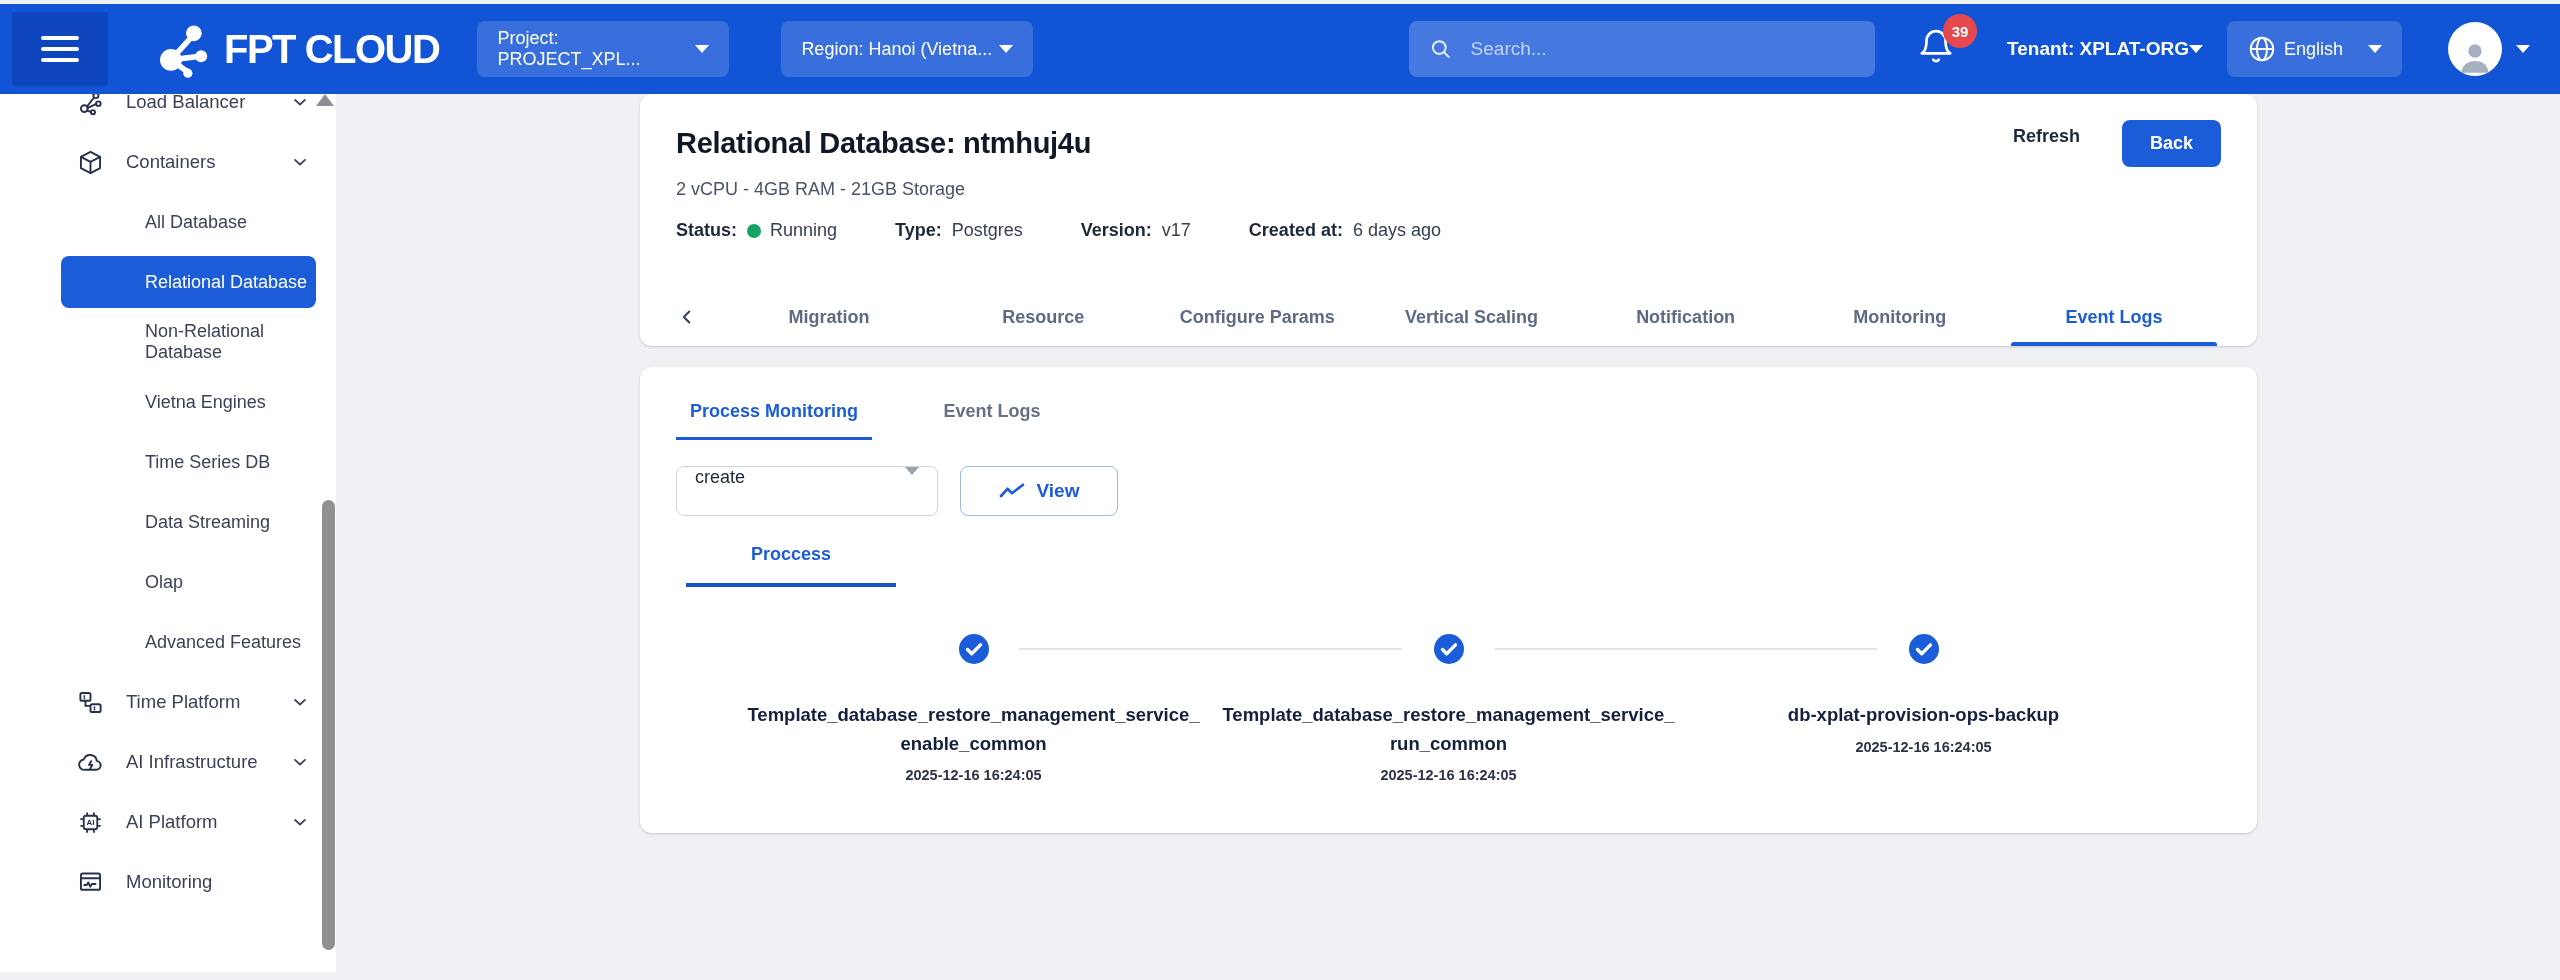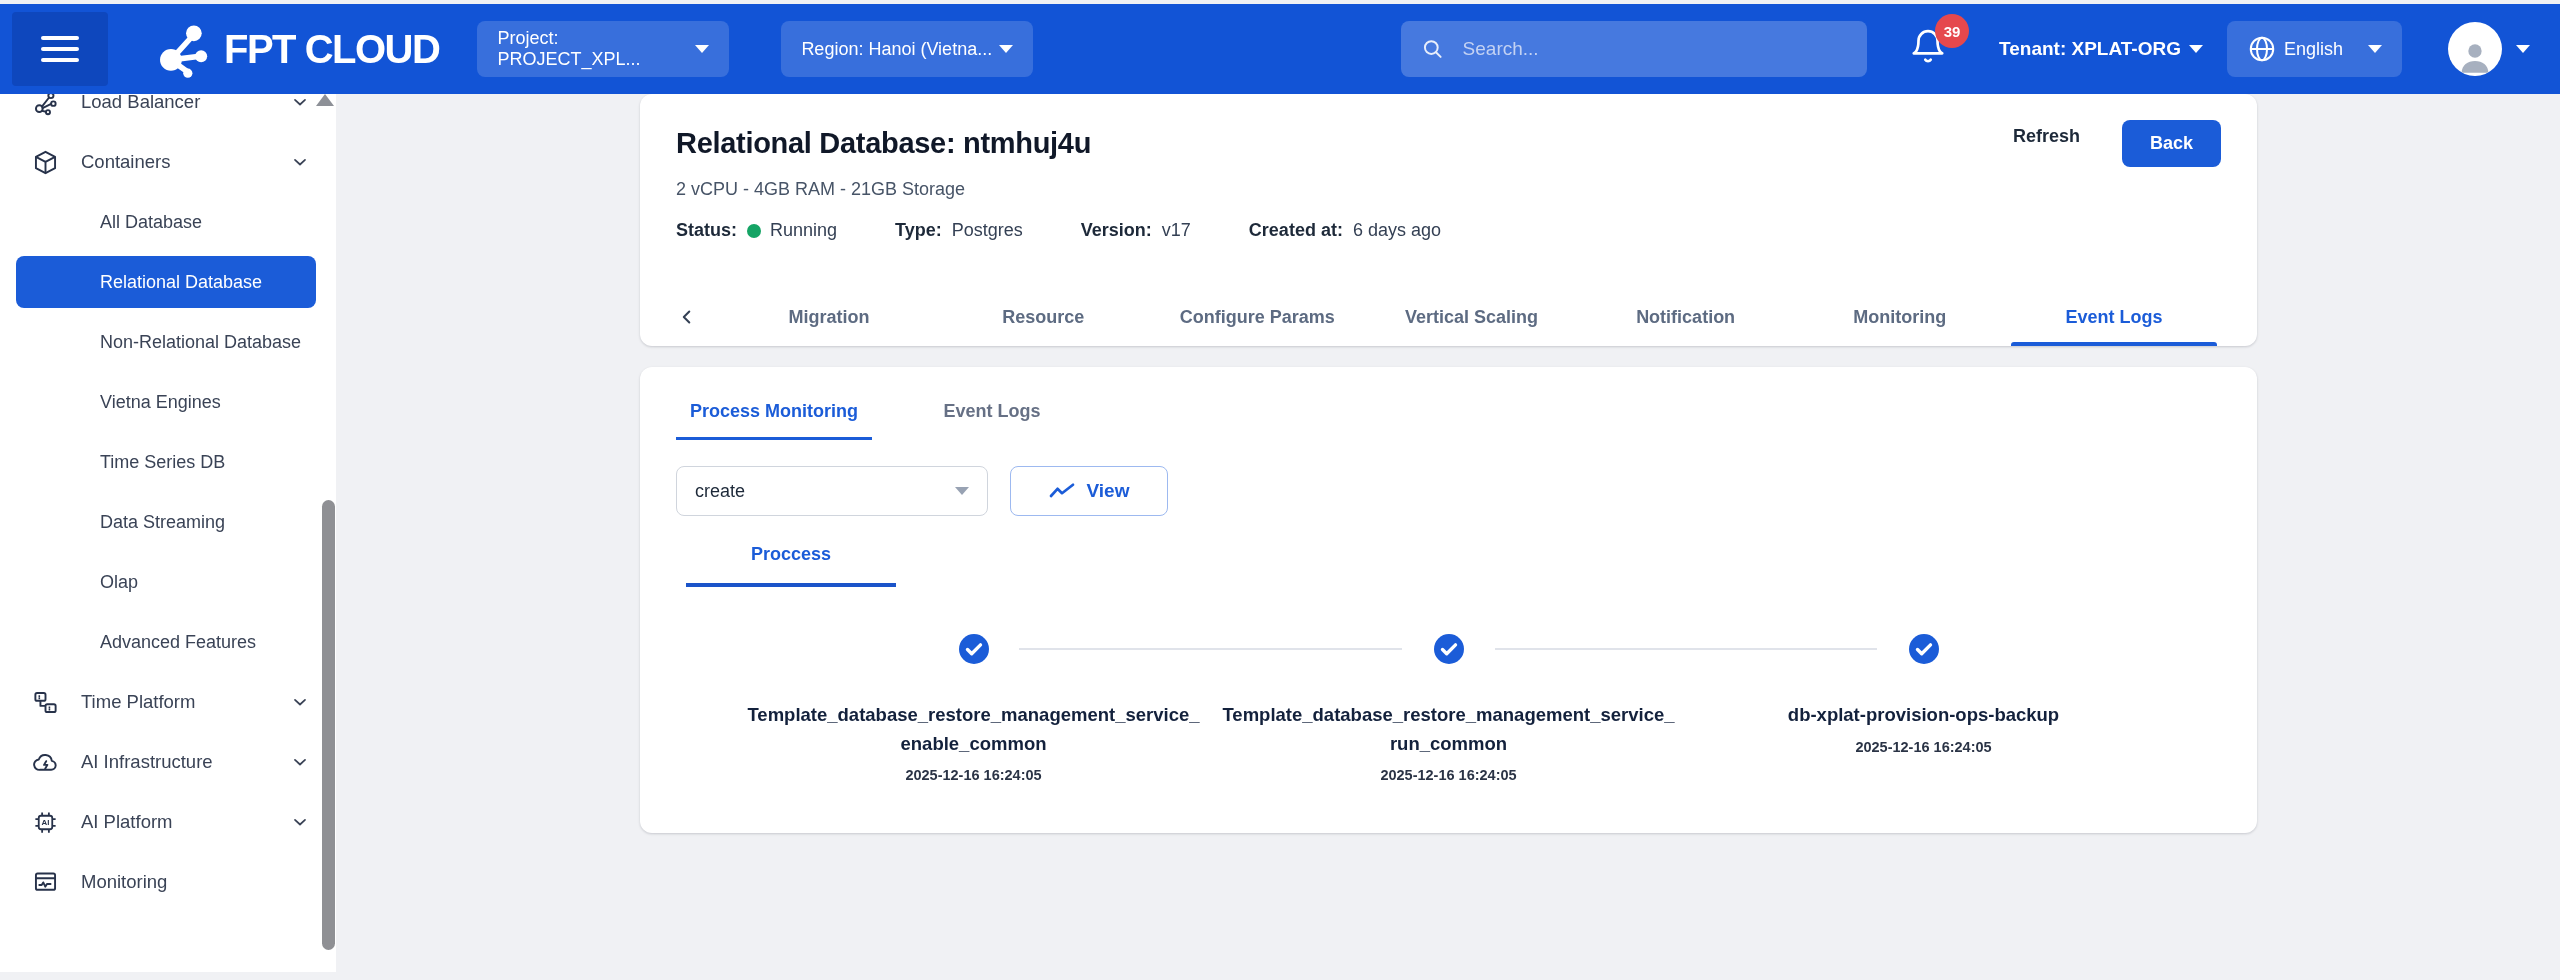"Tenant: XPLAT-ORG" .tenant { gap: 8px -> 0 }
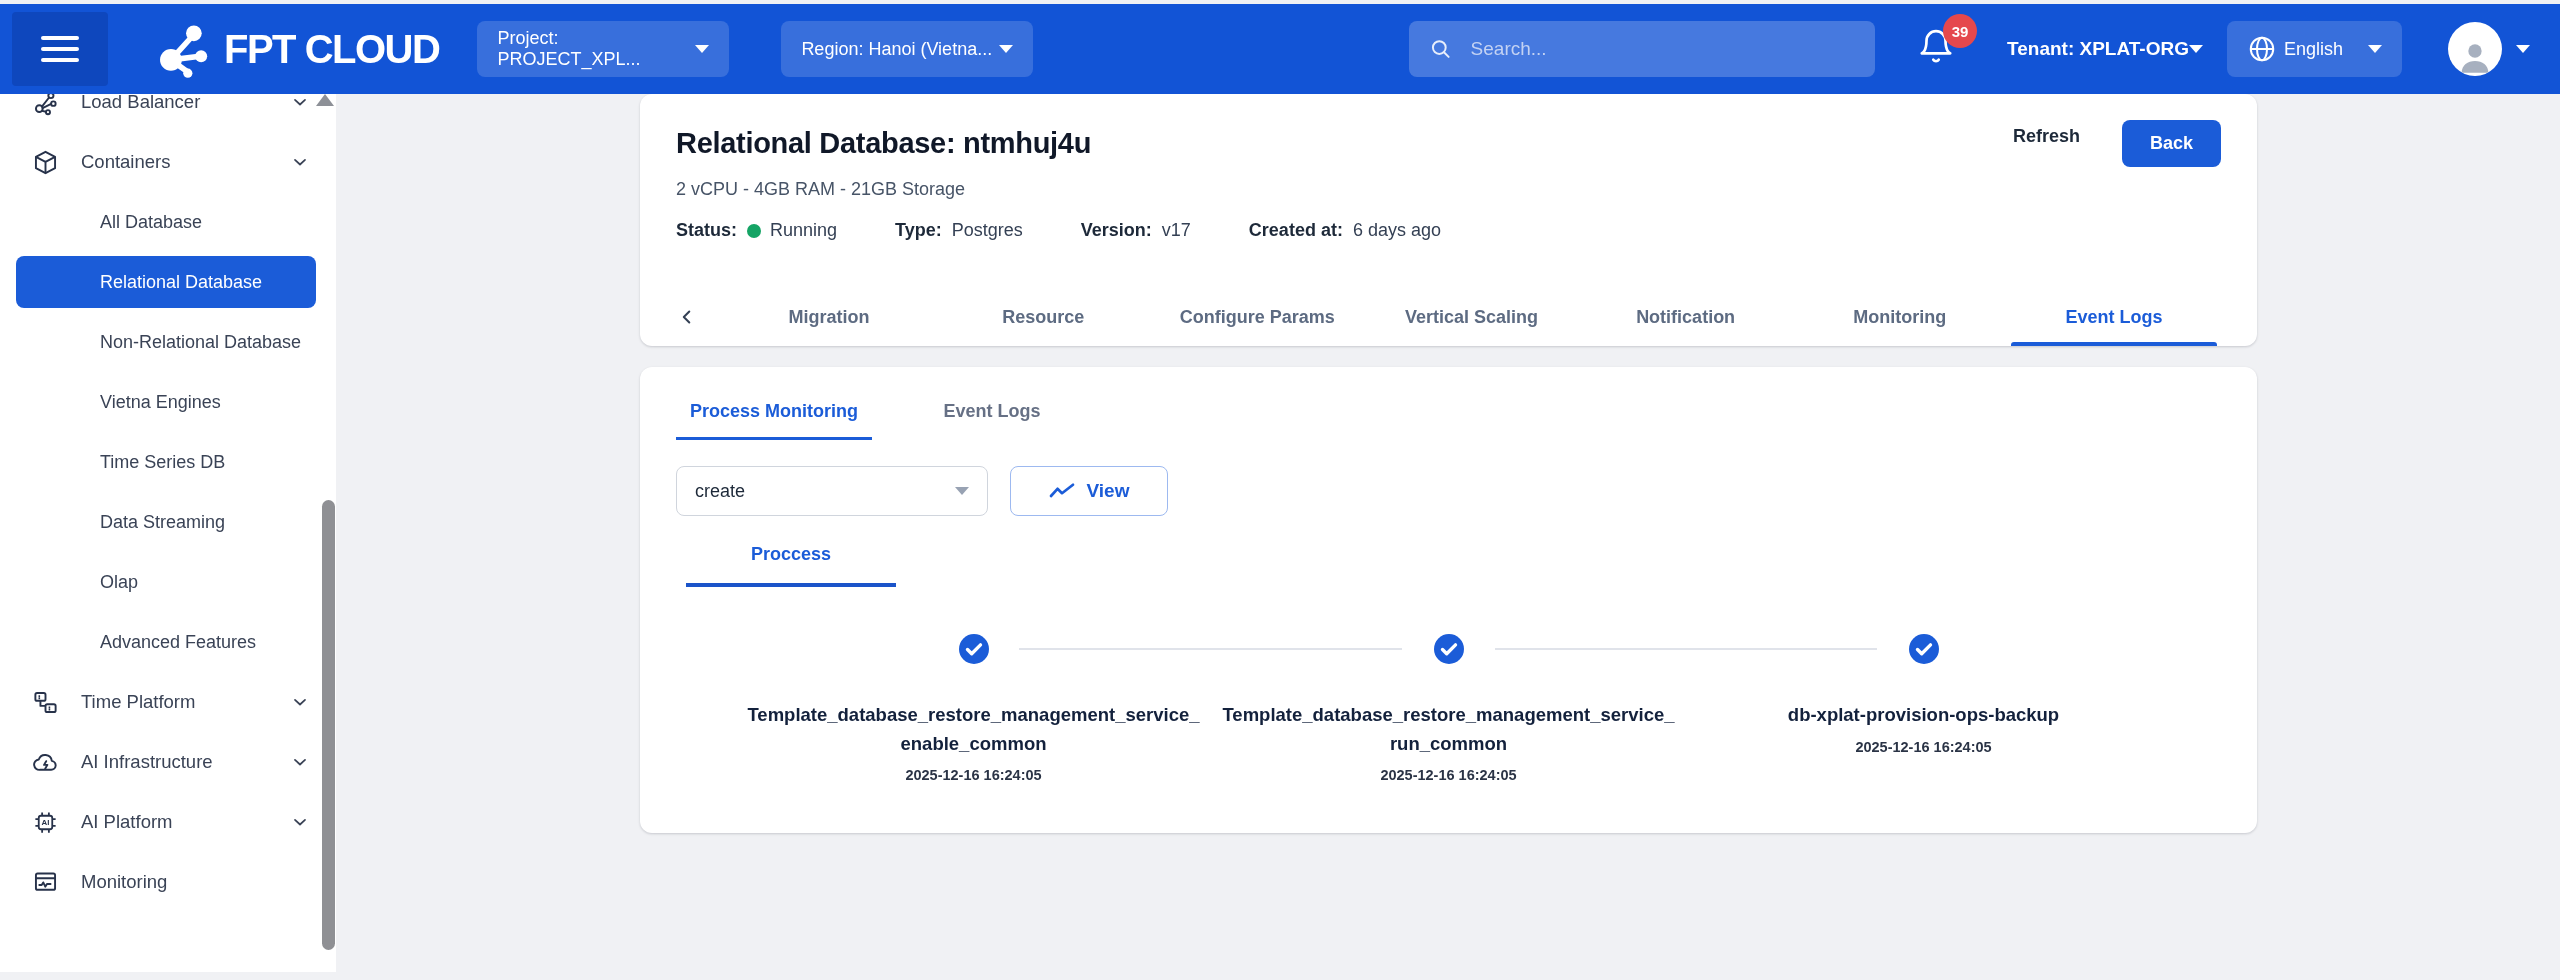"Load Balancer" .sidebar { padding-left: none -> 45px }
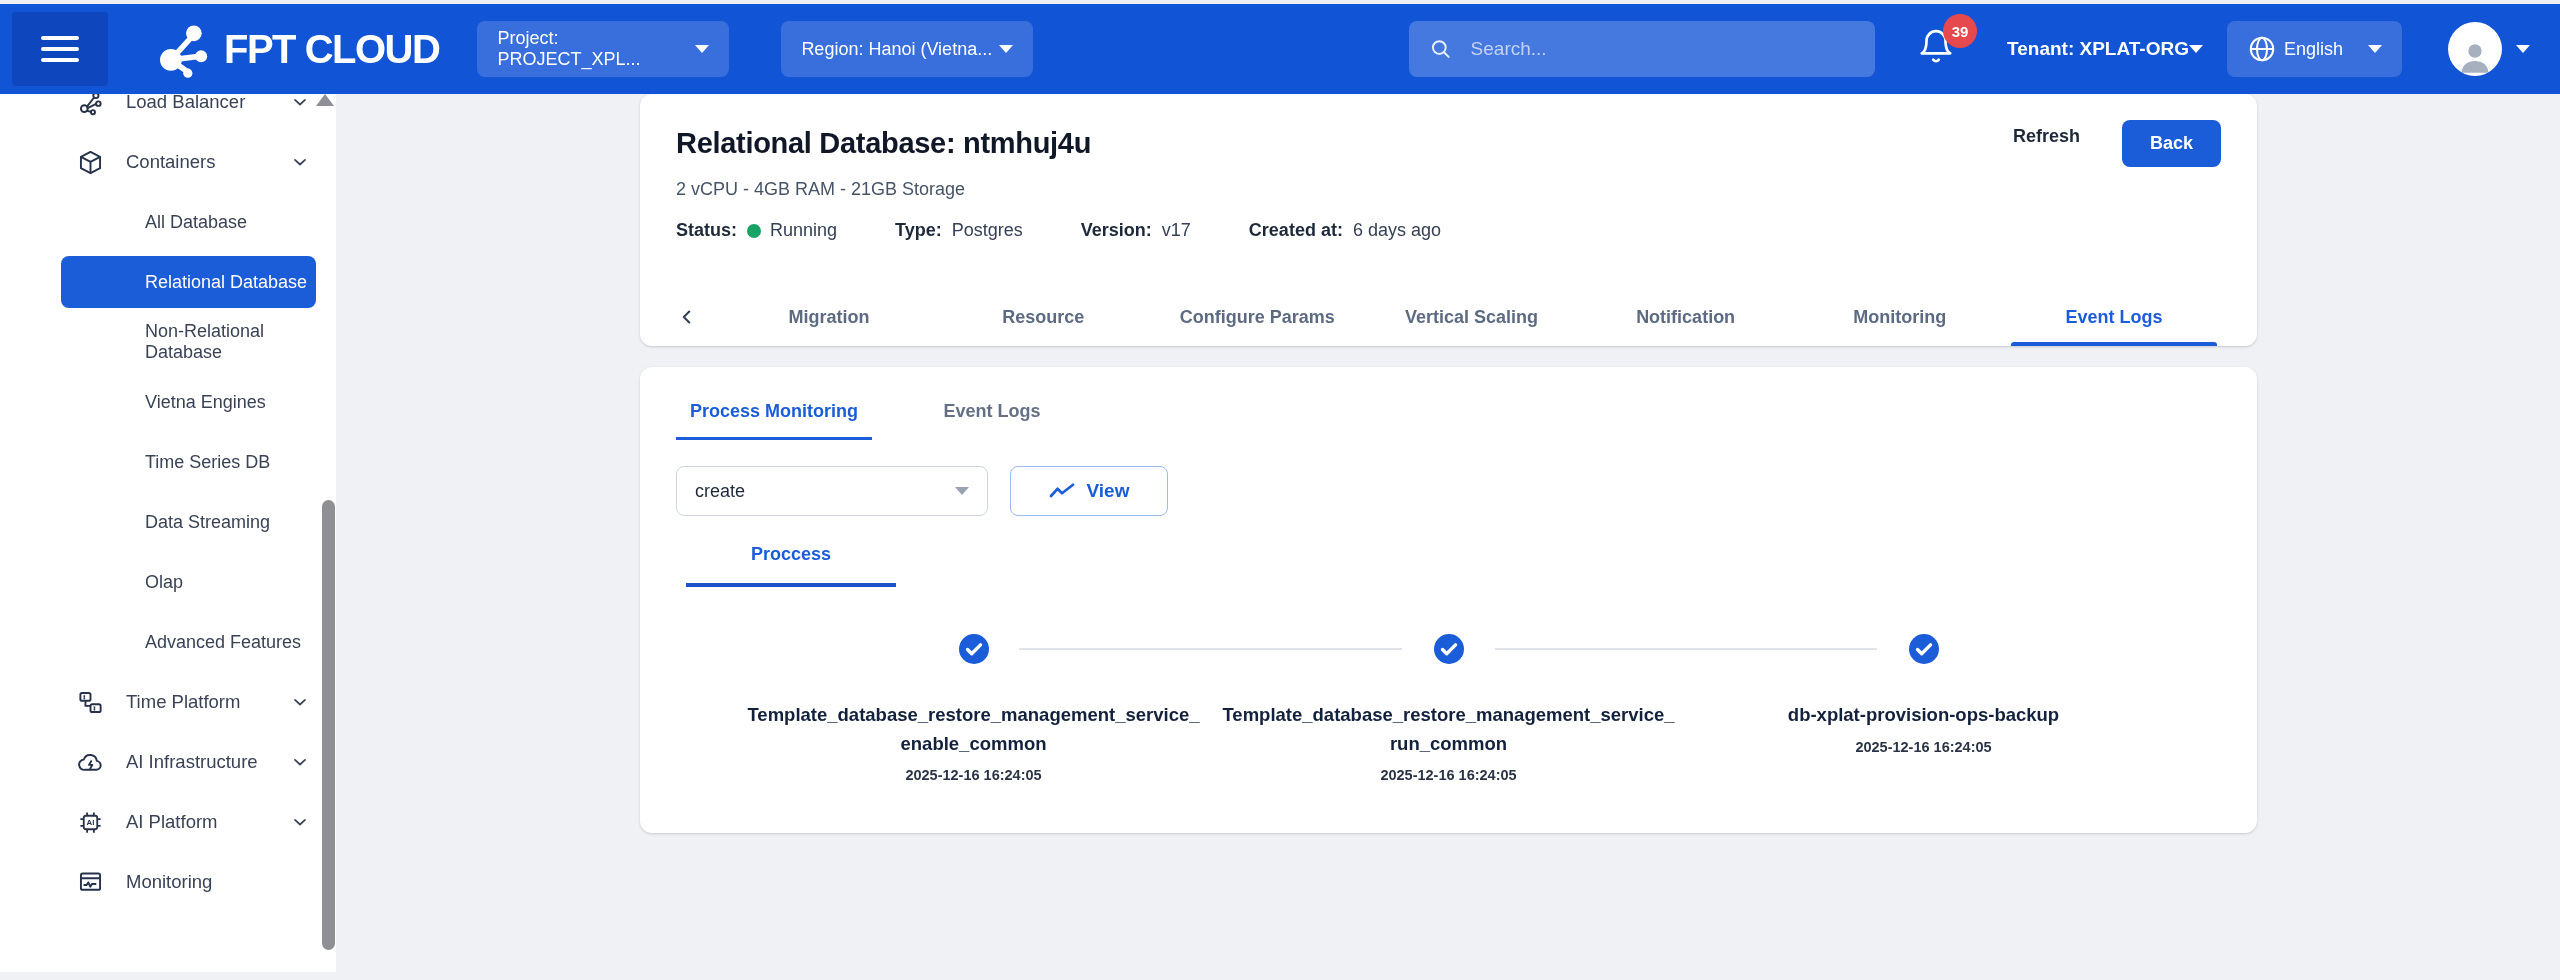"create" .select { align-items: center -> flex-start; width: 312px -> 262px }
